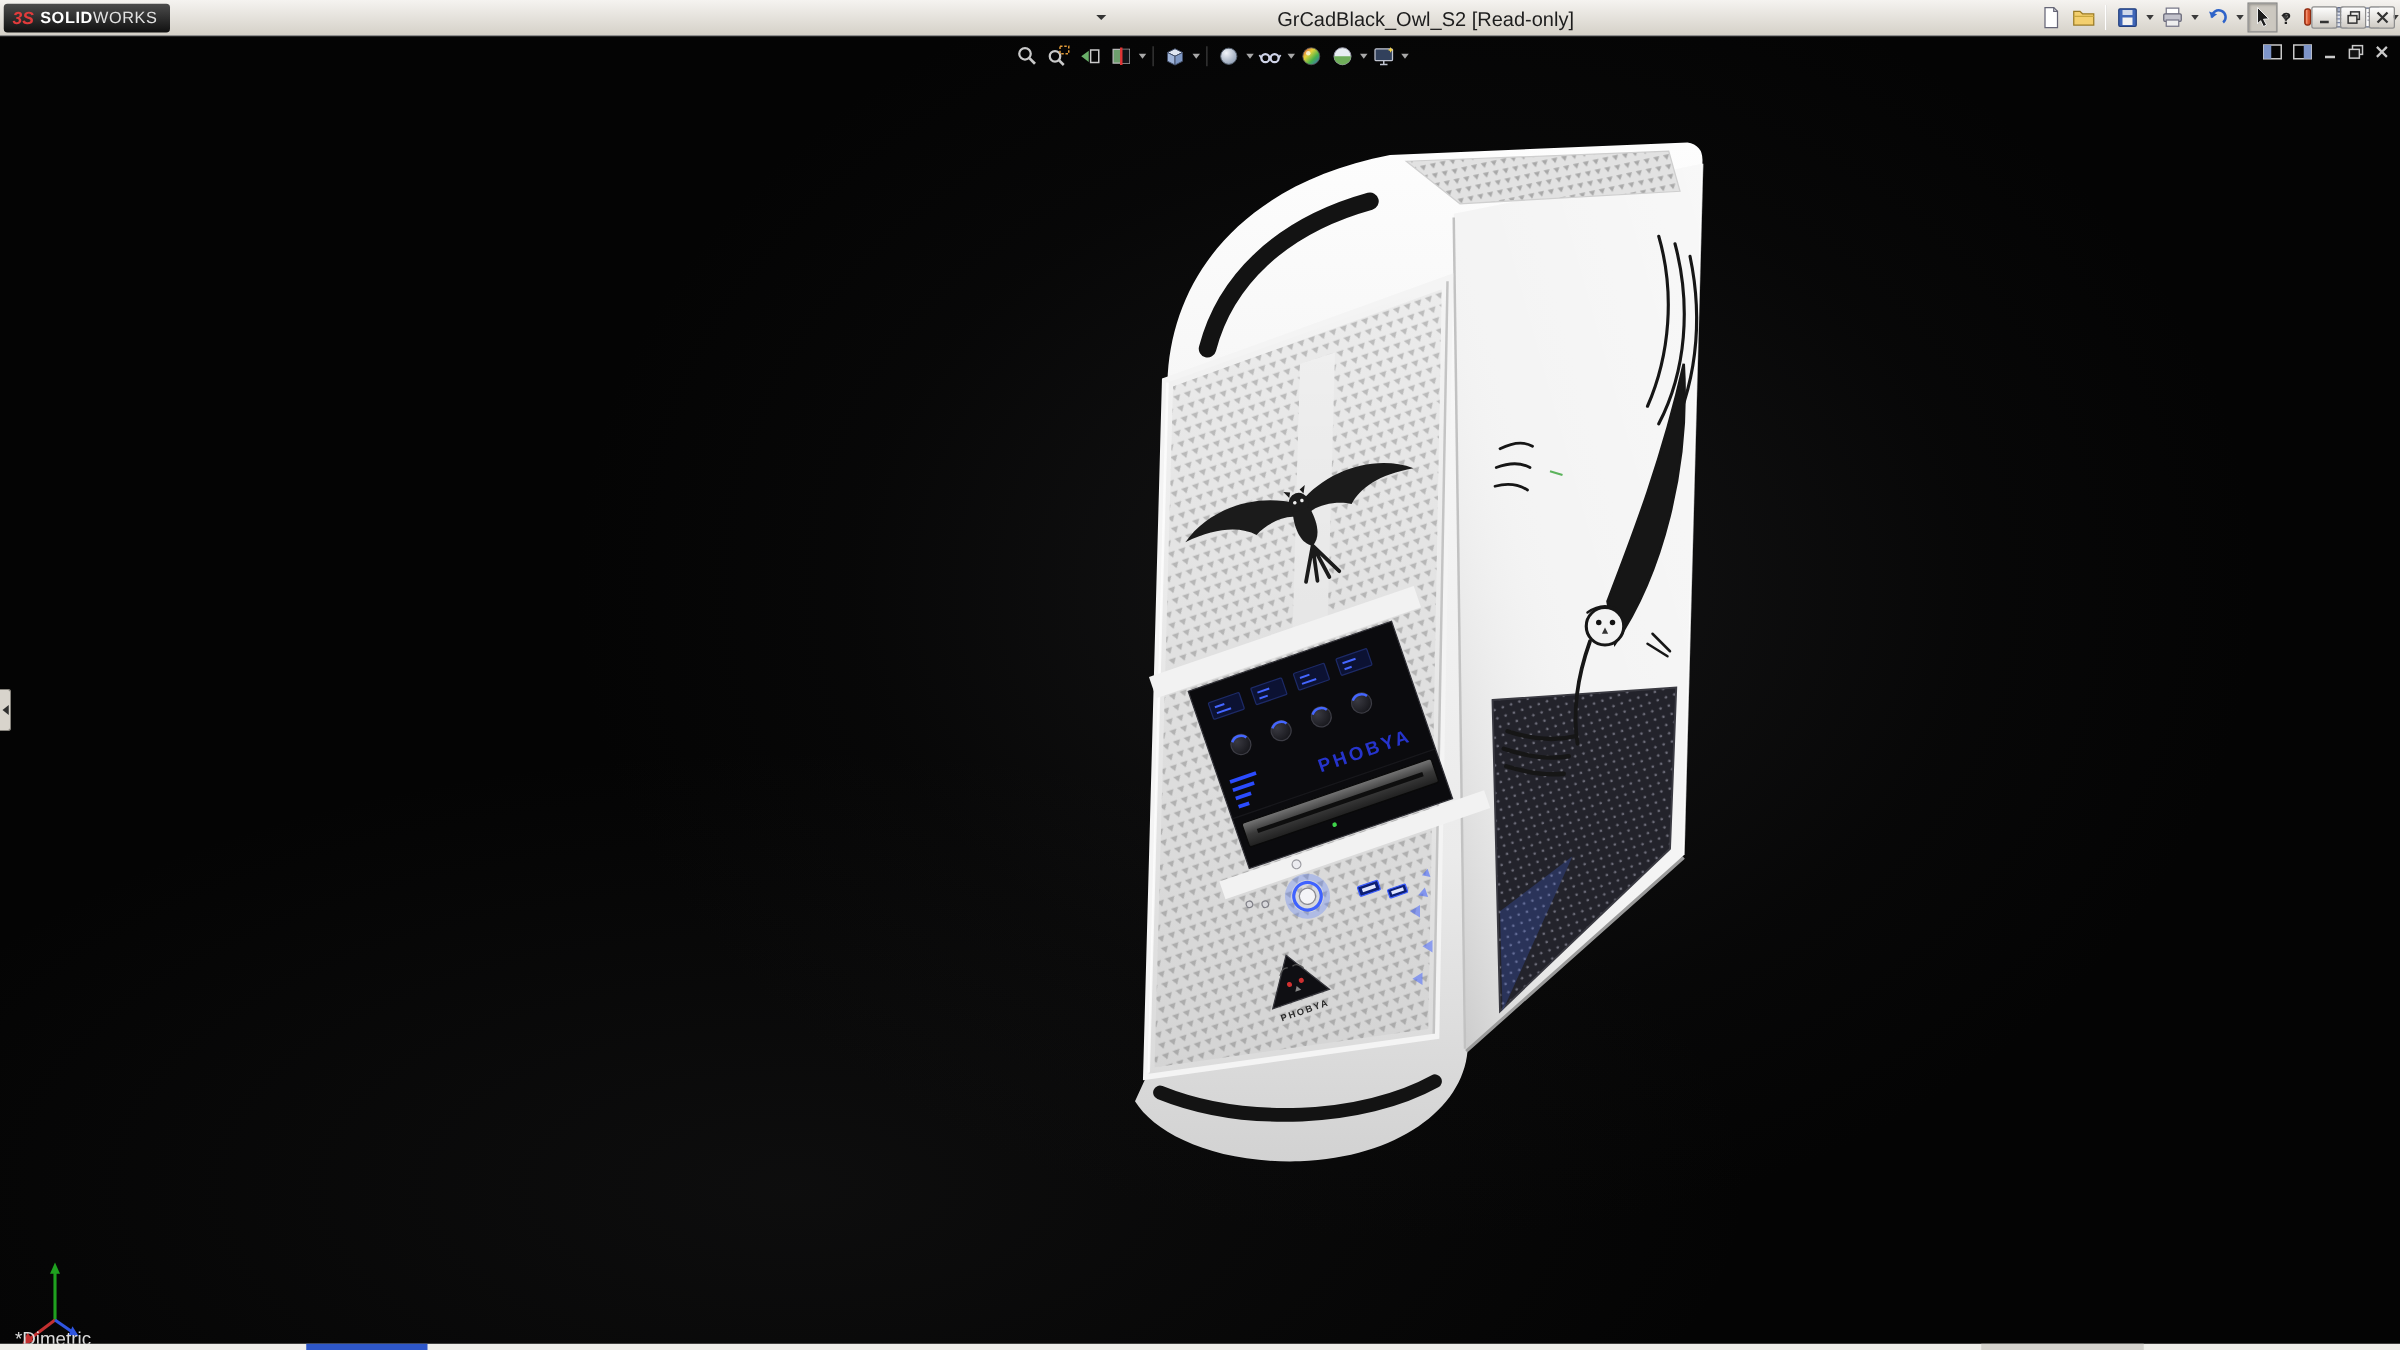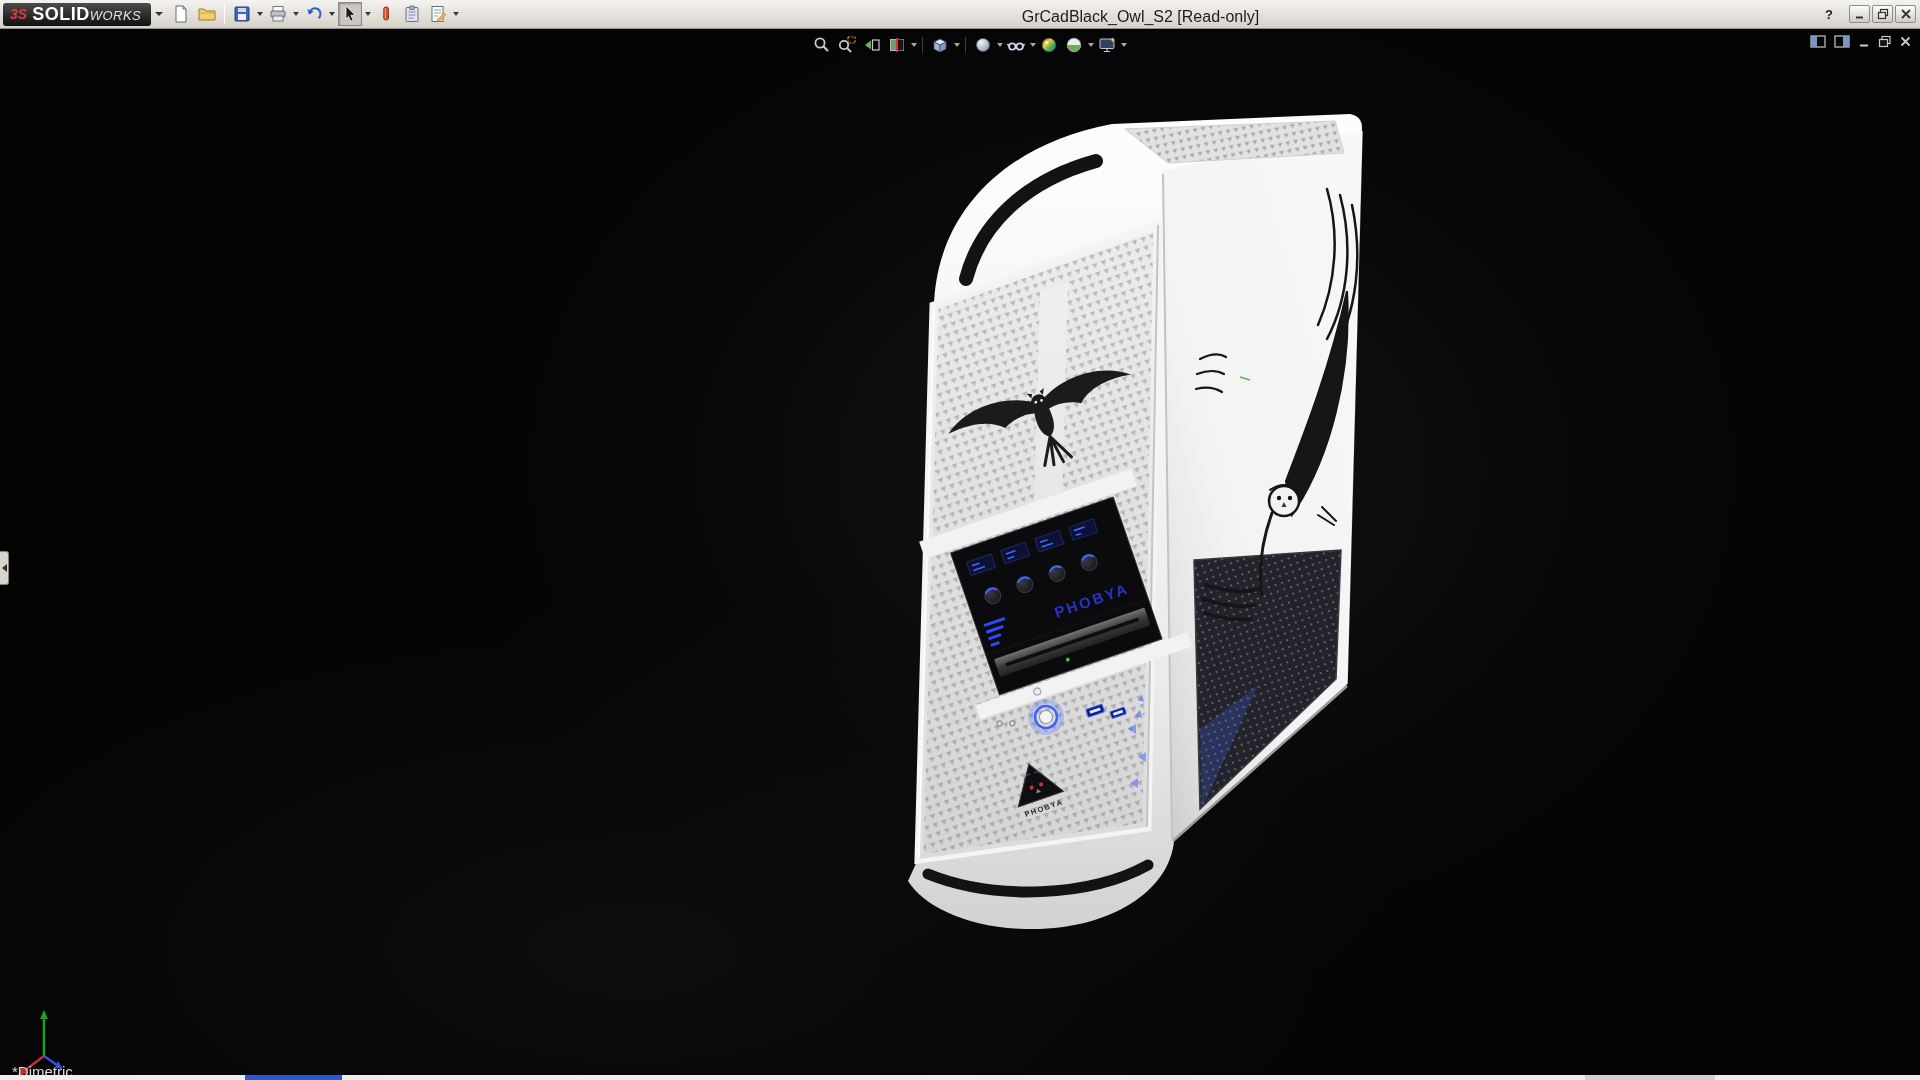"3S" .titlebar { justify-content: none -> space-between }
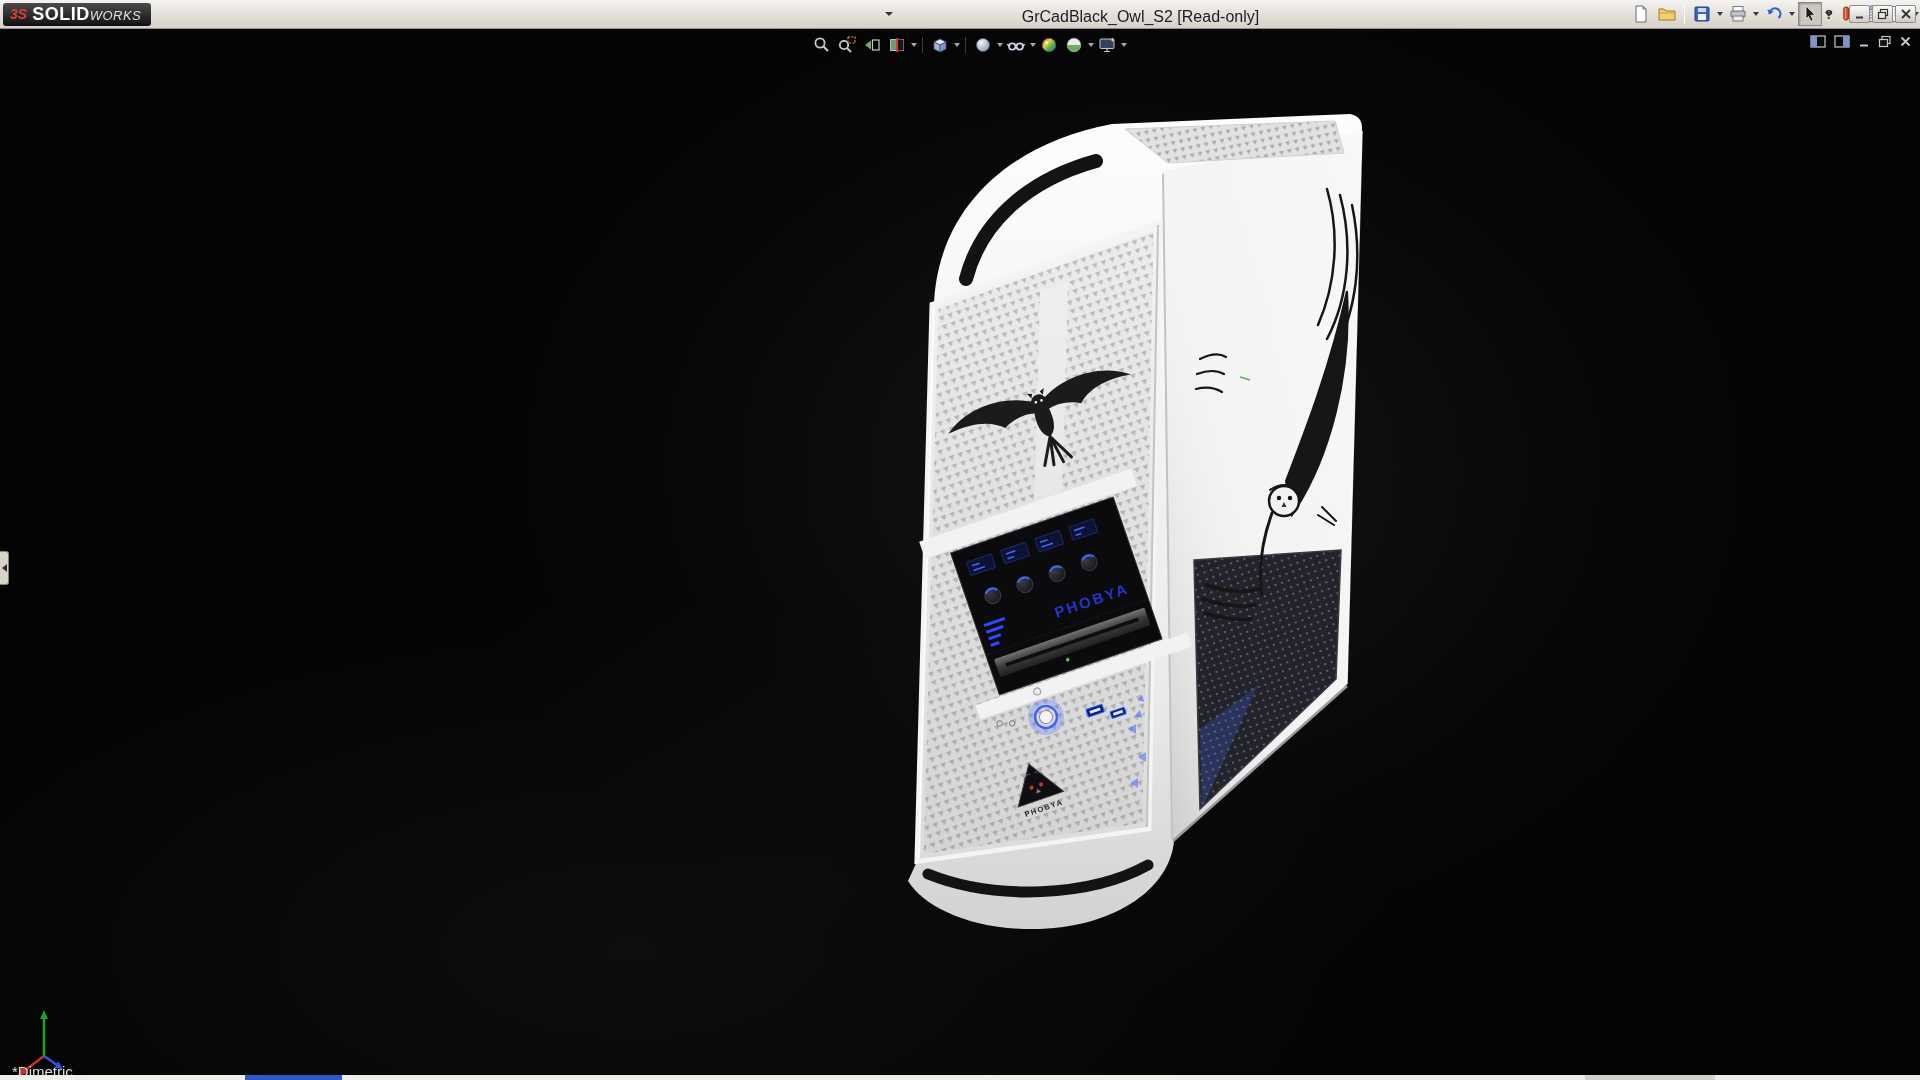"SOLID" .logo-bold { font-size: 18px -> 13px }
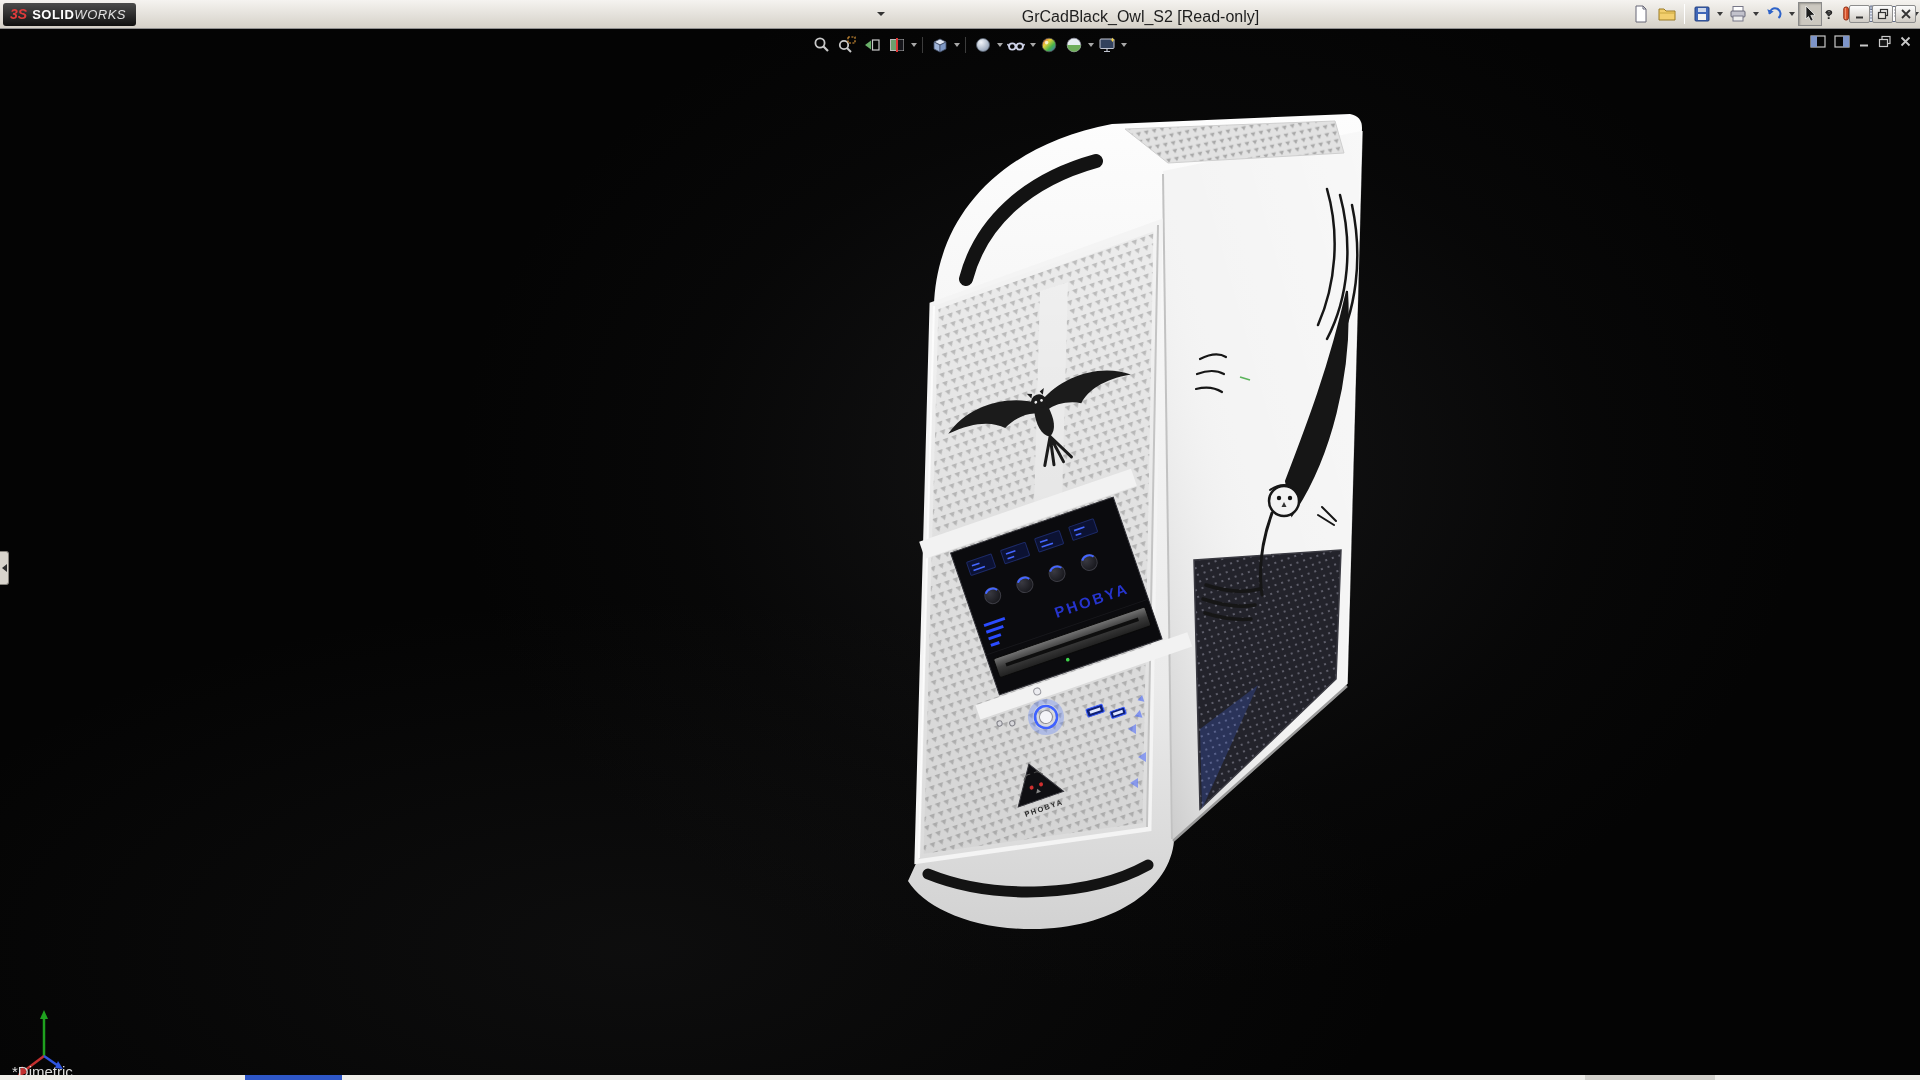"WORKS" .logo-light { font-style: italic -> none }
